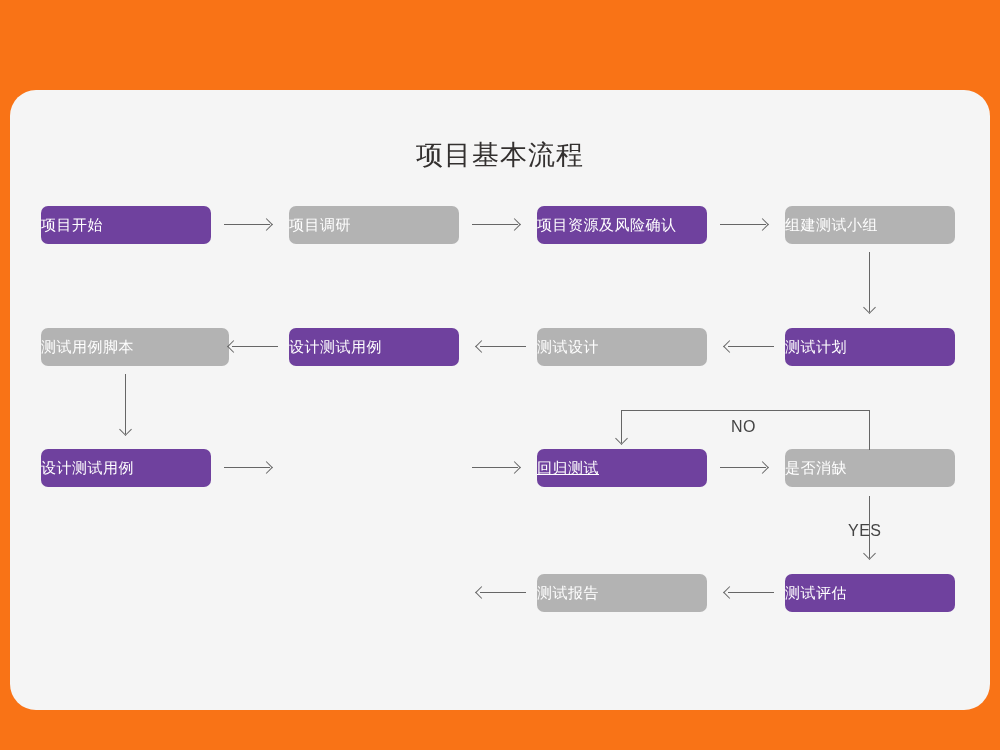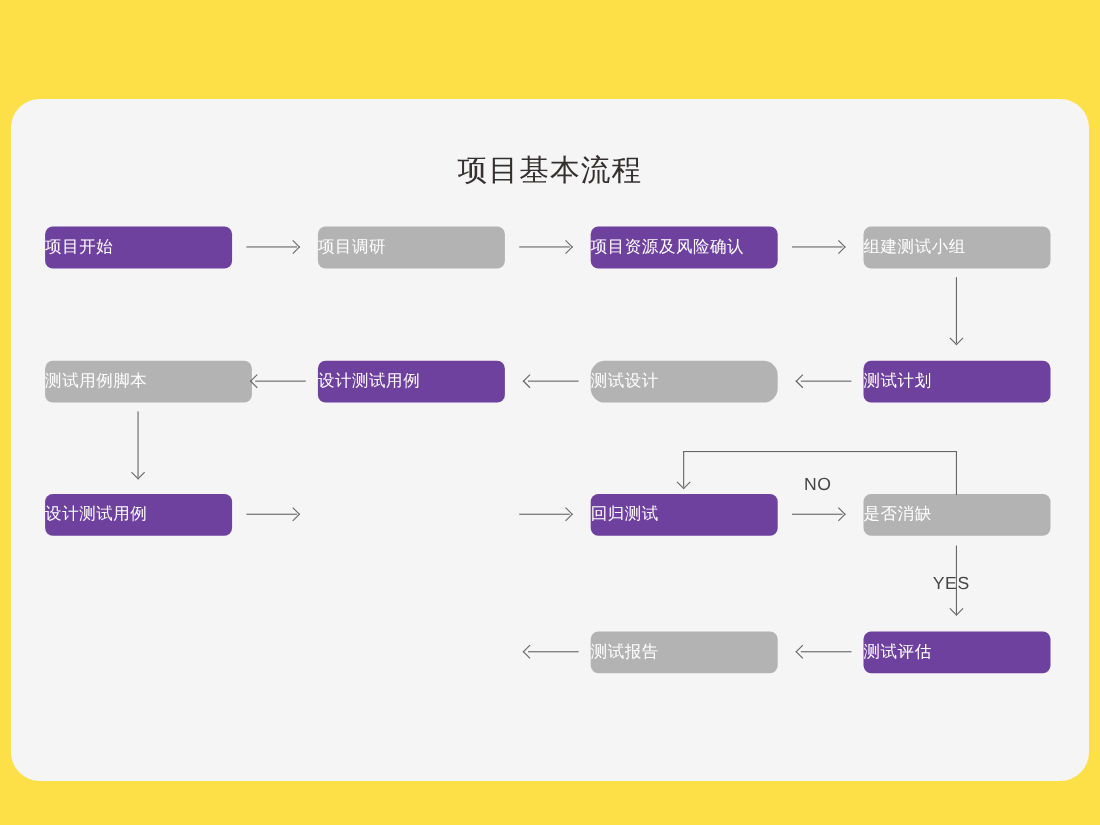"项目基本流程" #stage { background: #fde047 -> #f97316 }
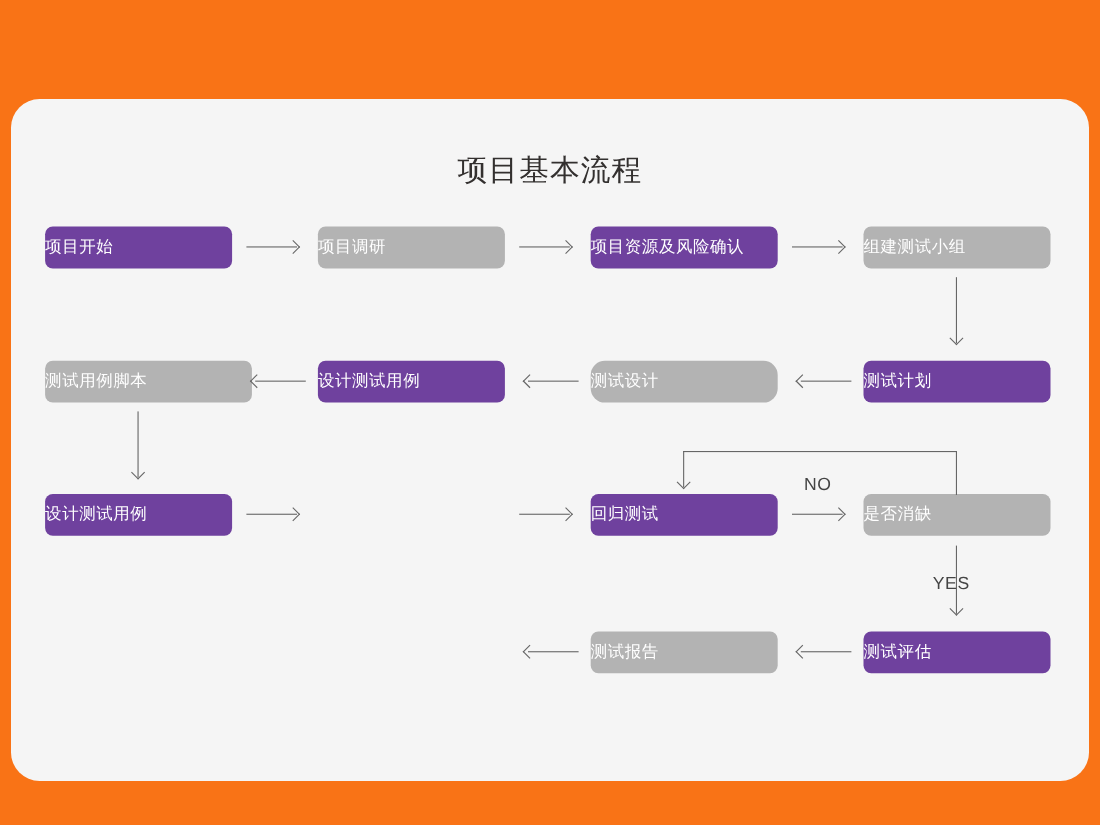"测试设计" div.node { border-radius: 13px -> none }
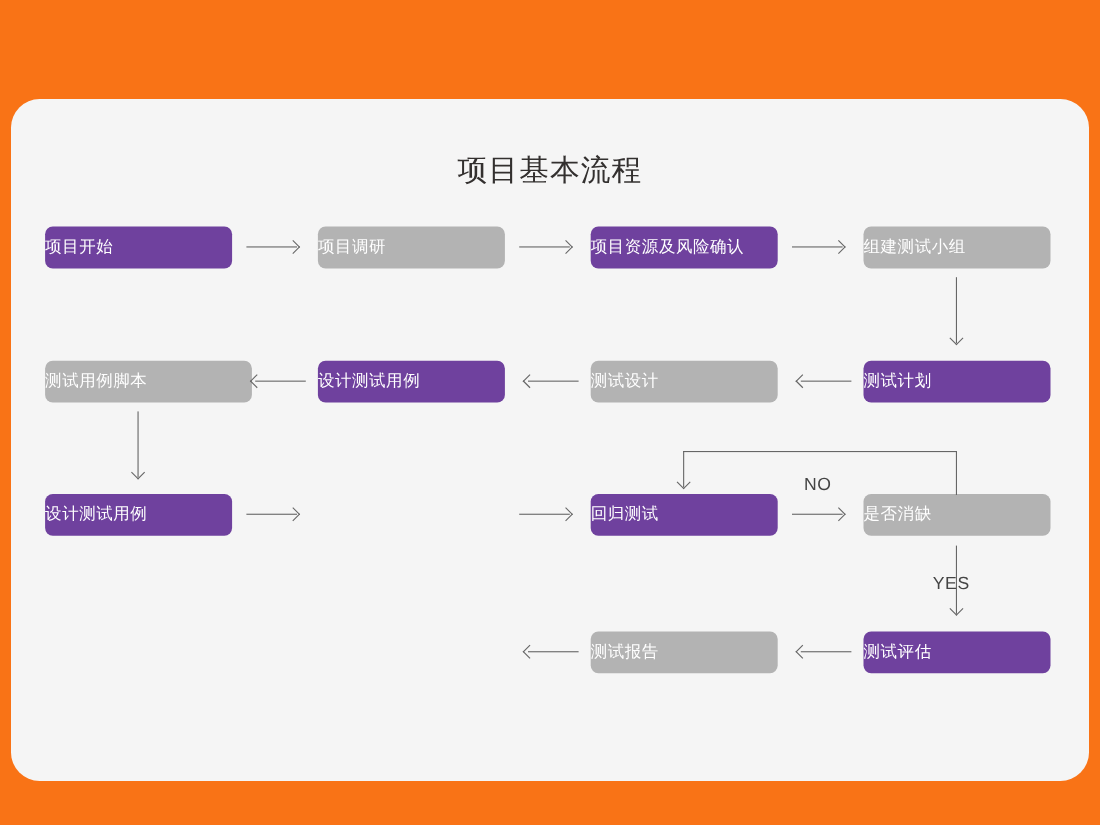"NO" div.edge-label { top: 432px -> 418px }
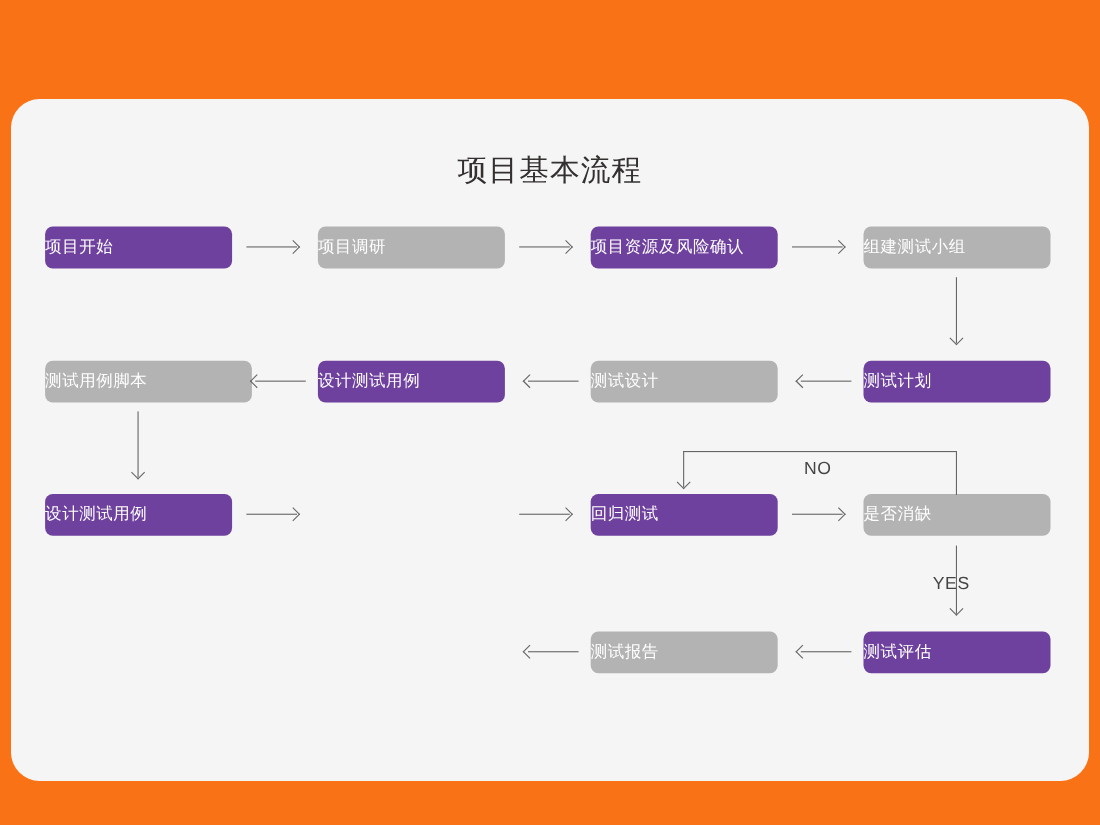"回归测试" div.node { text-decoration: none -> underline }
